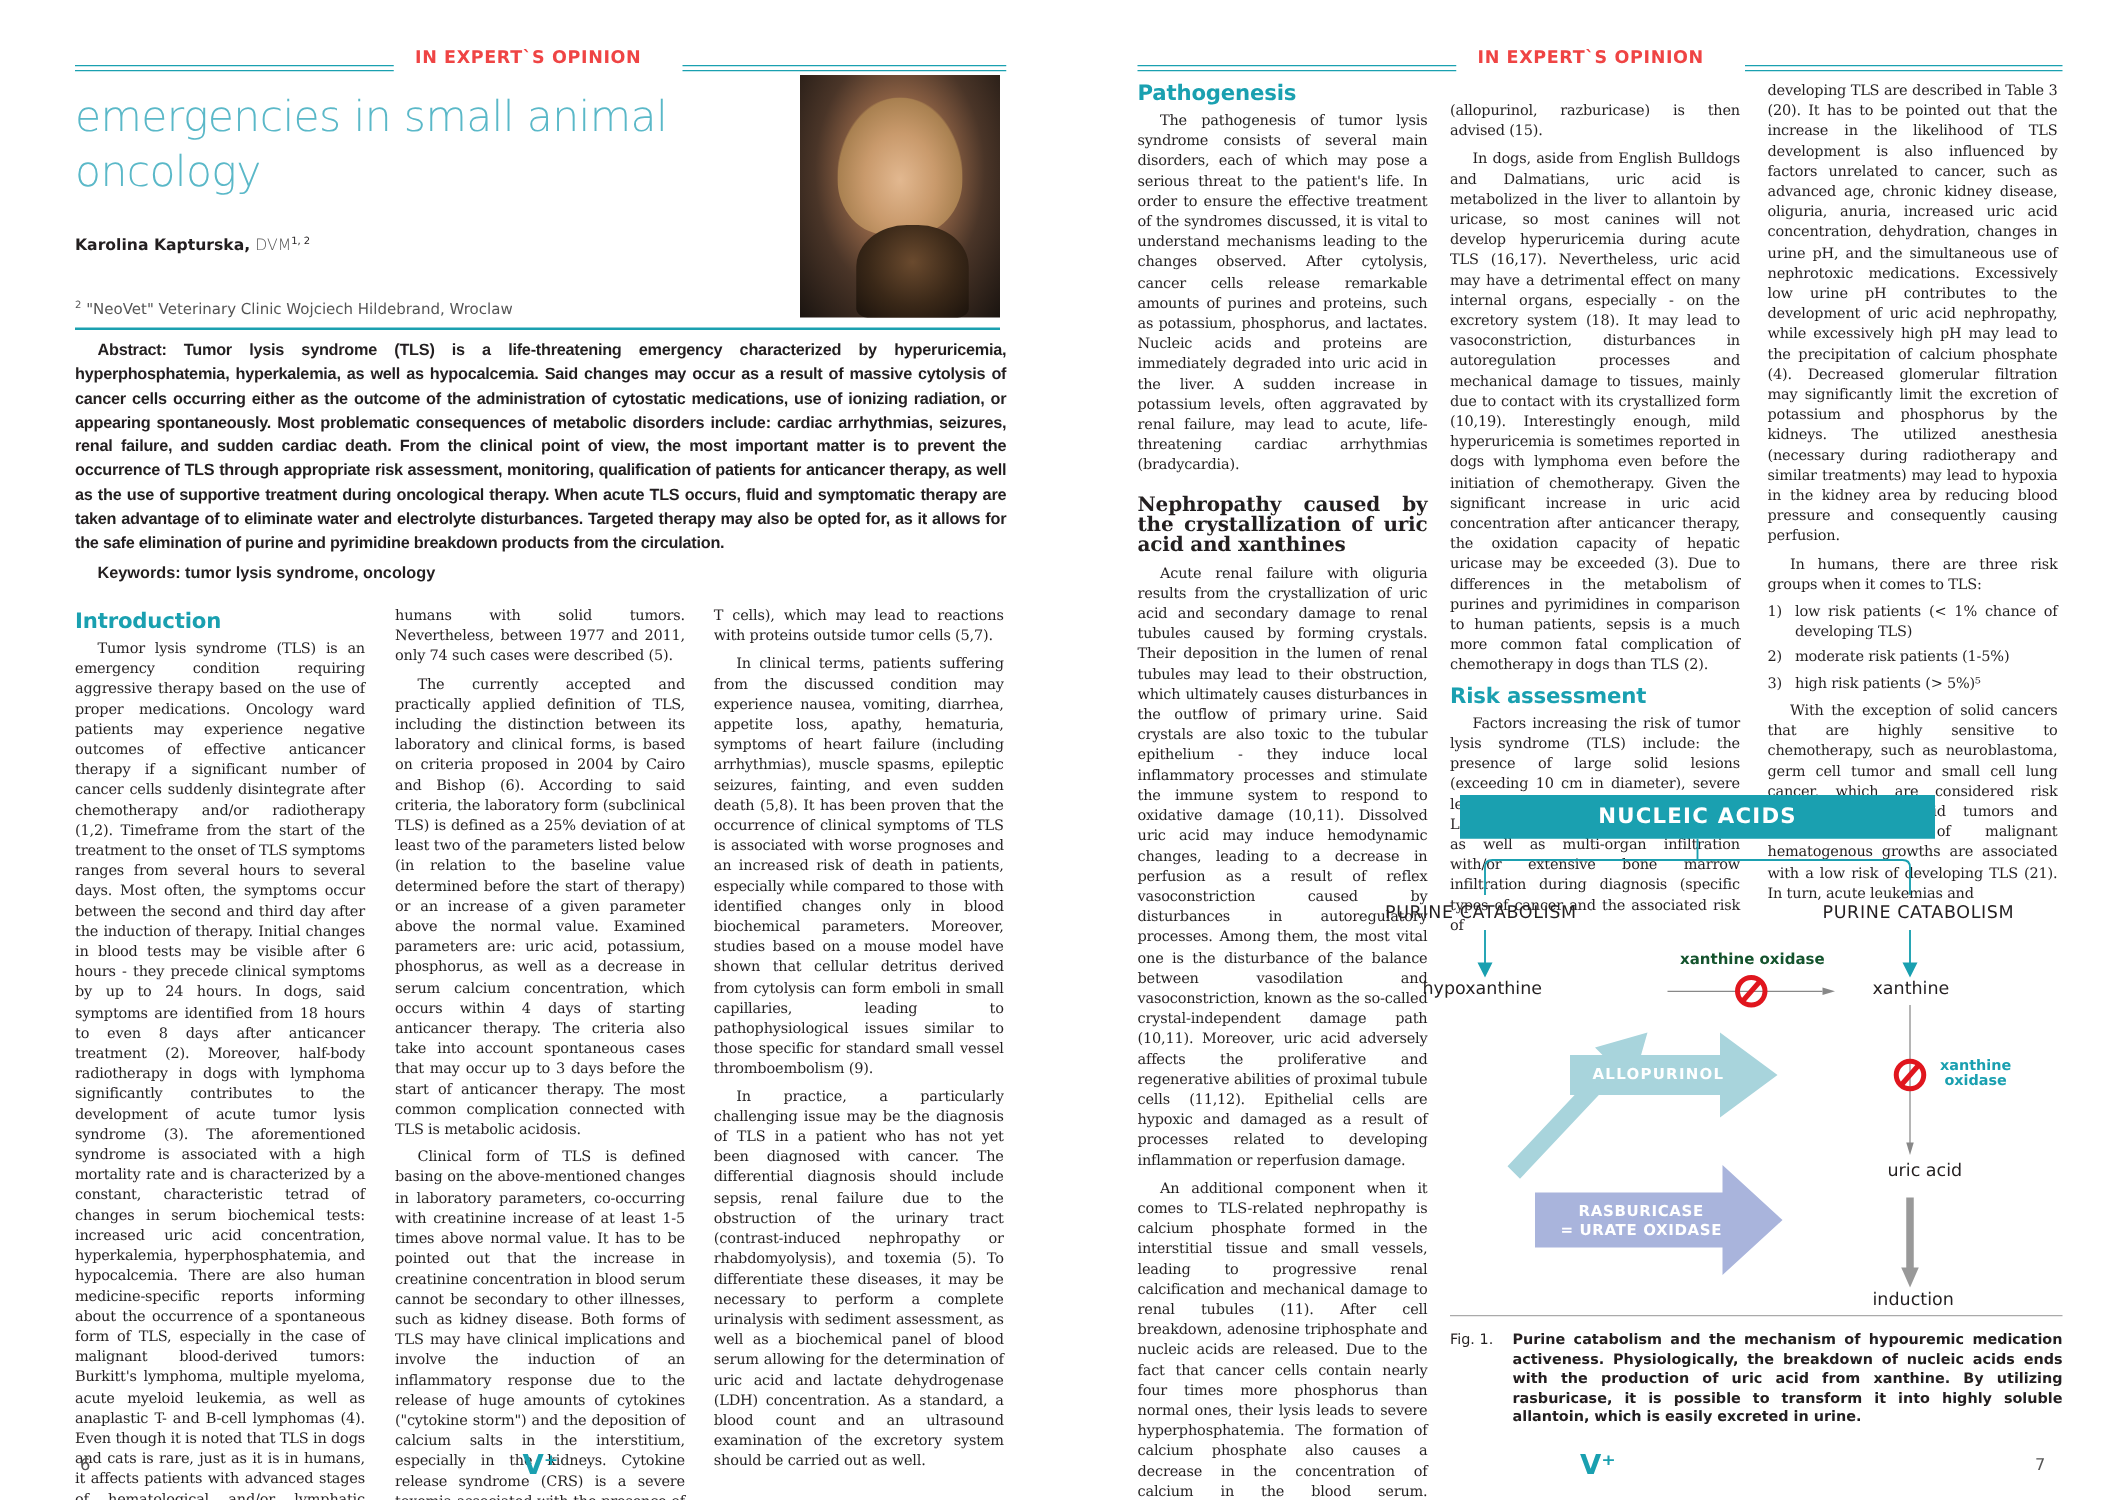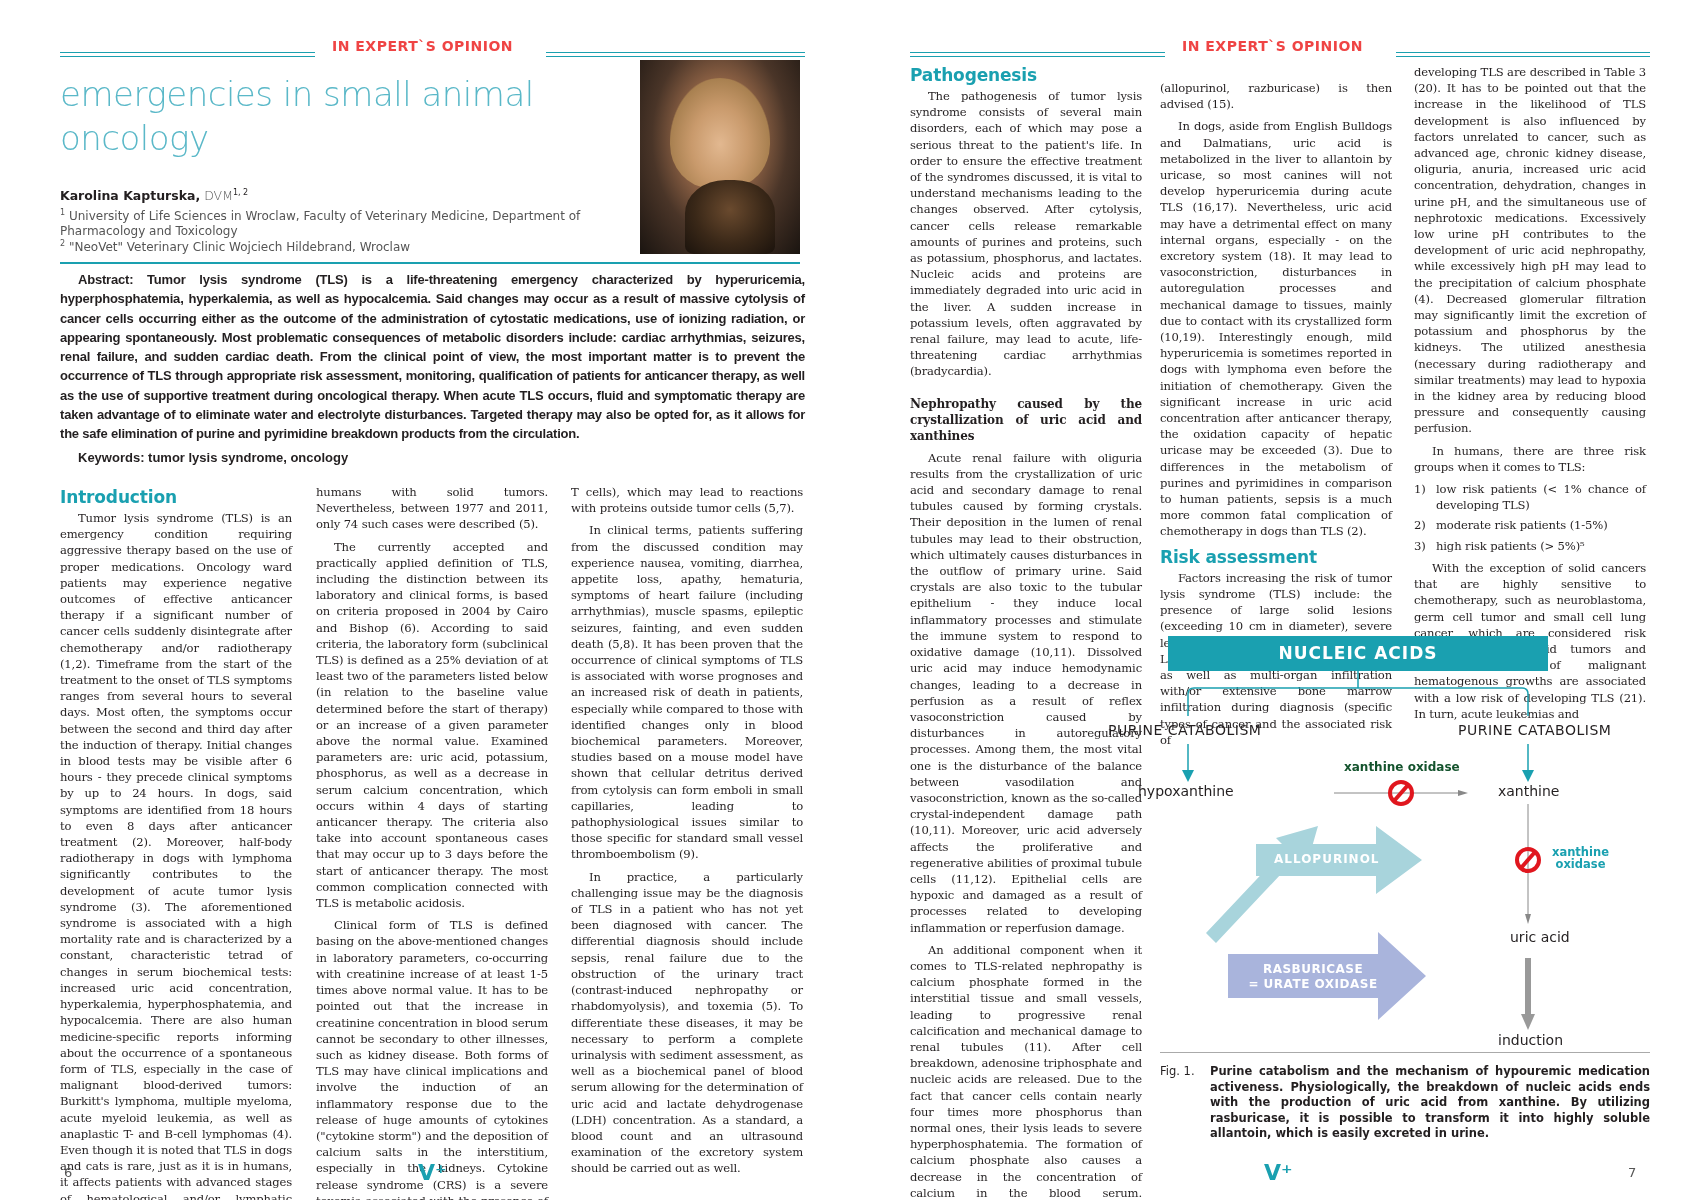"1 University of Life Sciences" div.aff { html: <div> <sup>1</sup> <span>University of Life Sciences in Wroclaw, Faculty of Veterinary Medicine, Department of Pharmacology and Toxicology</span> </div> -> none }
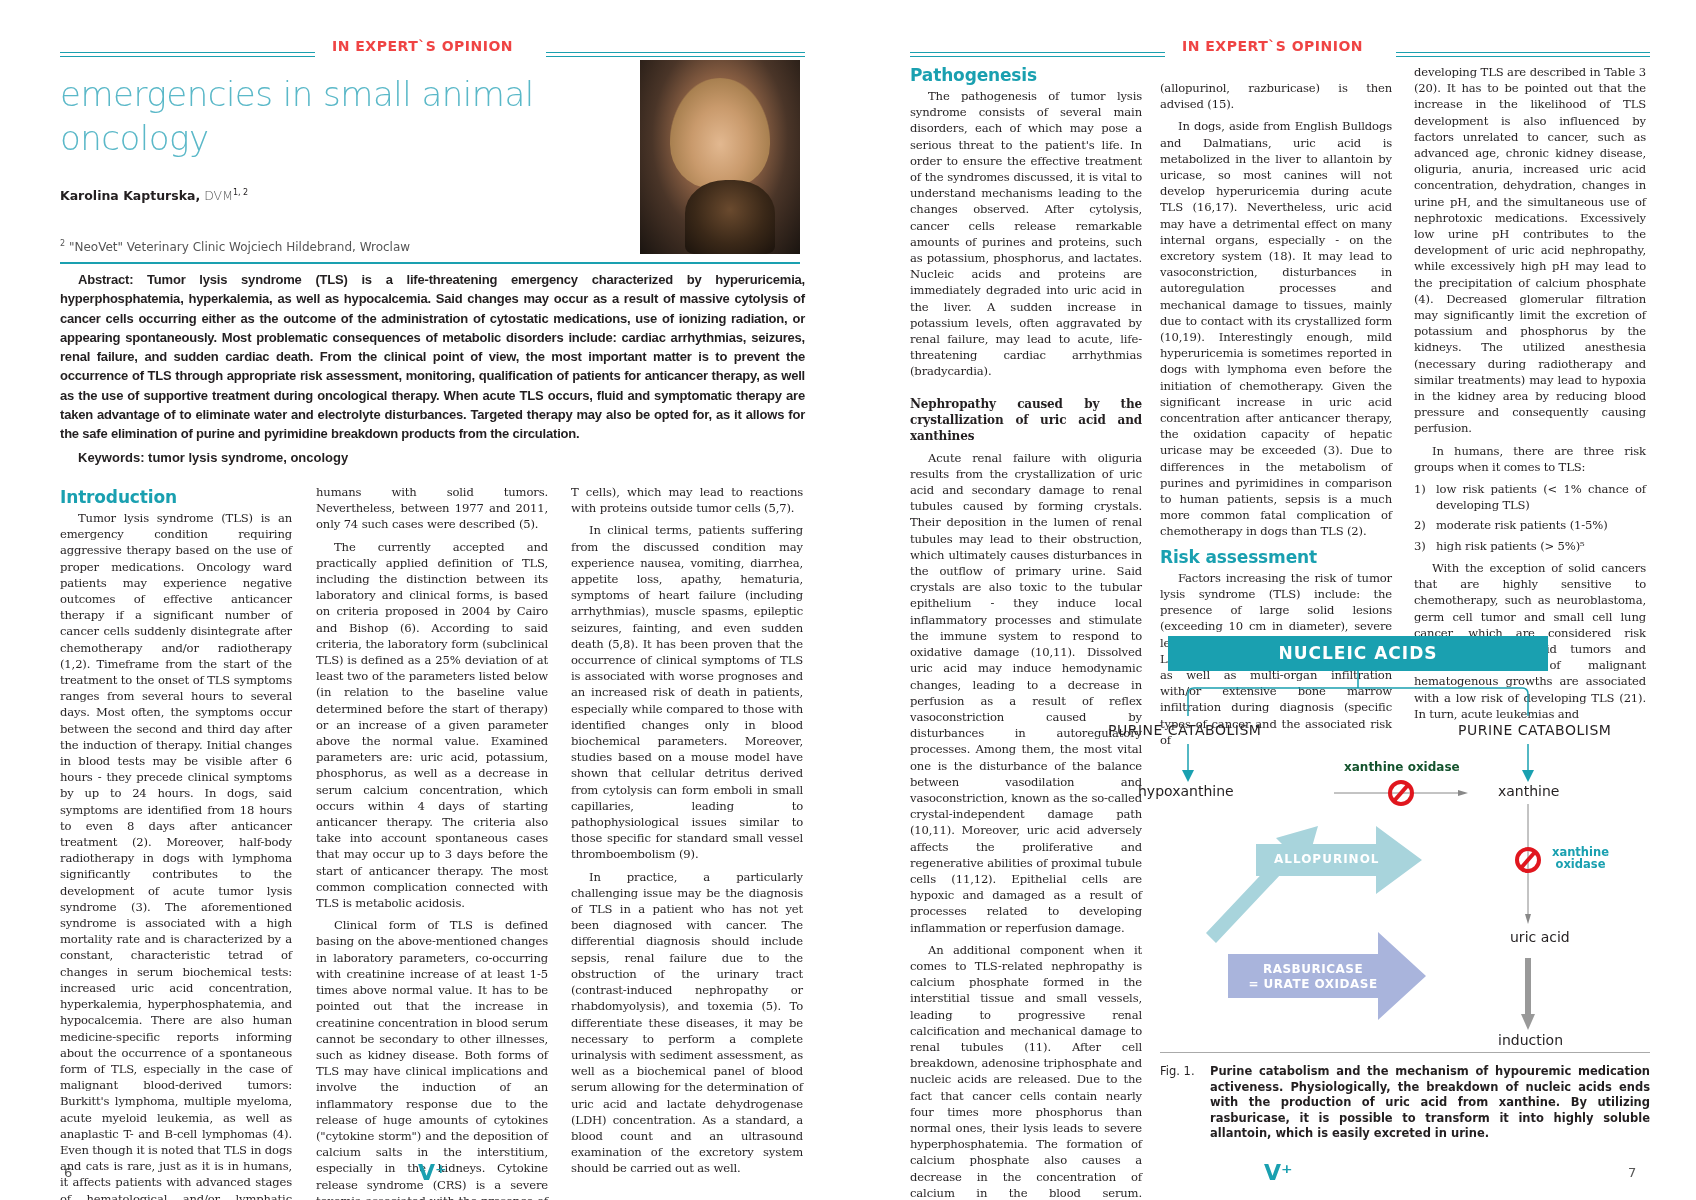"Nephropathy caused by the" .h3 { font-size: 12px -> 16px }
